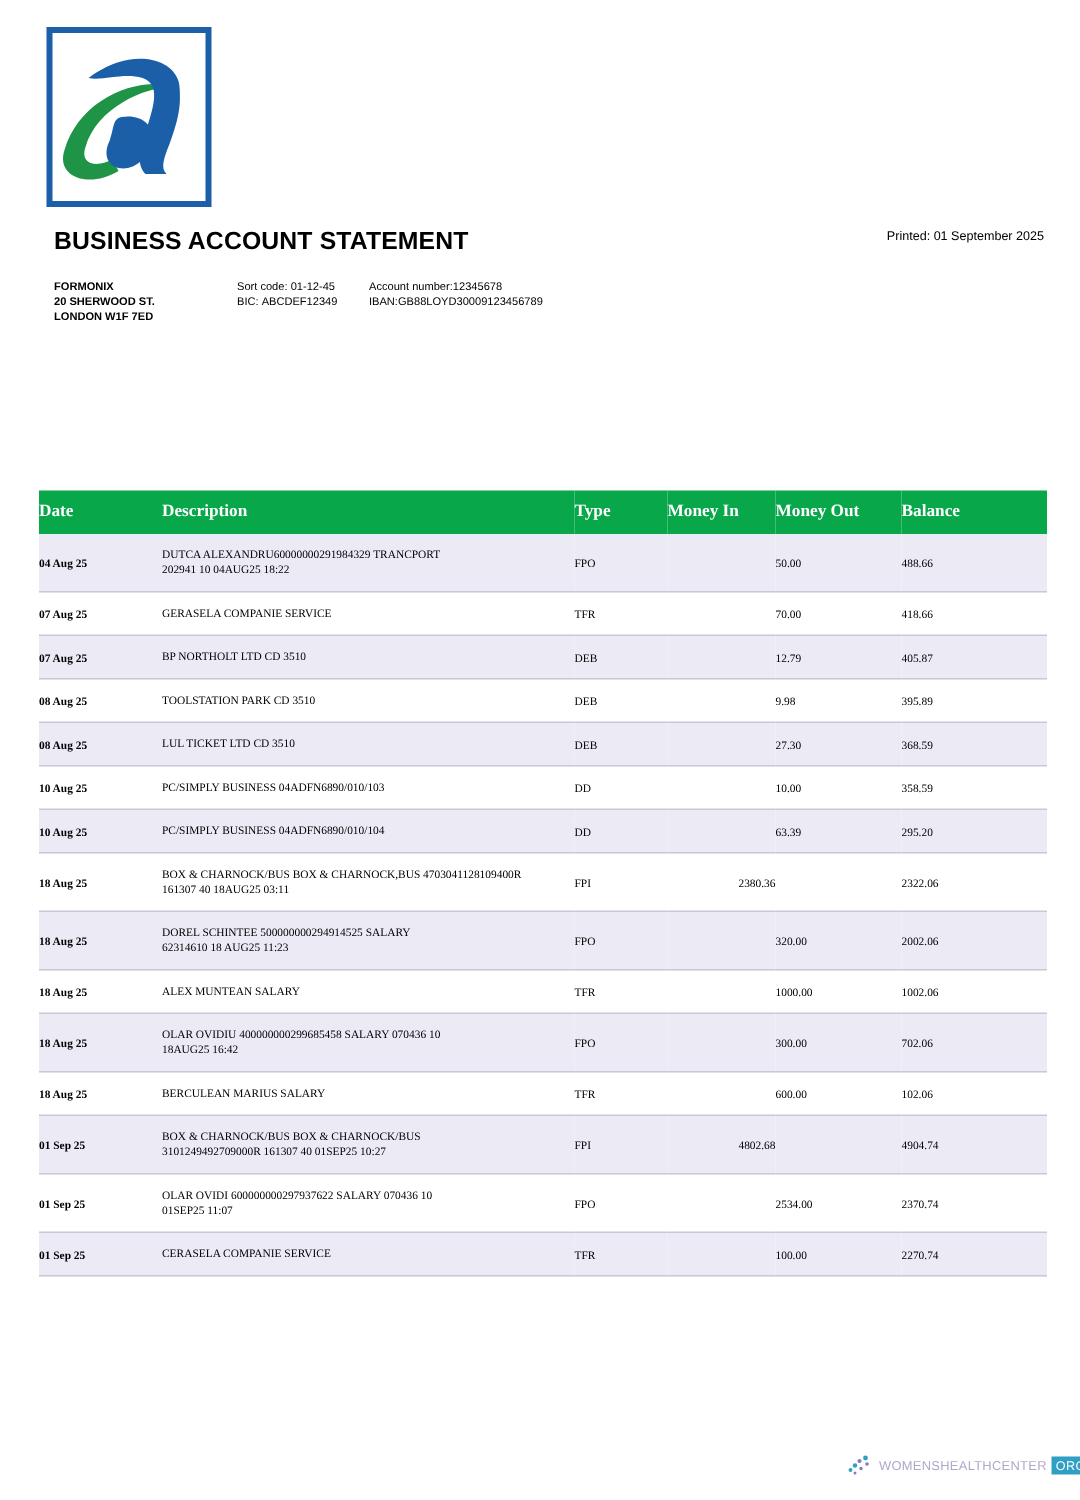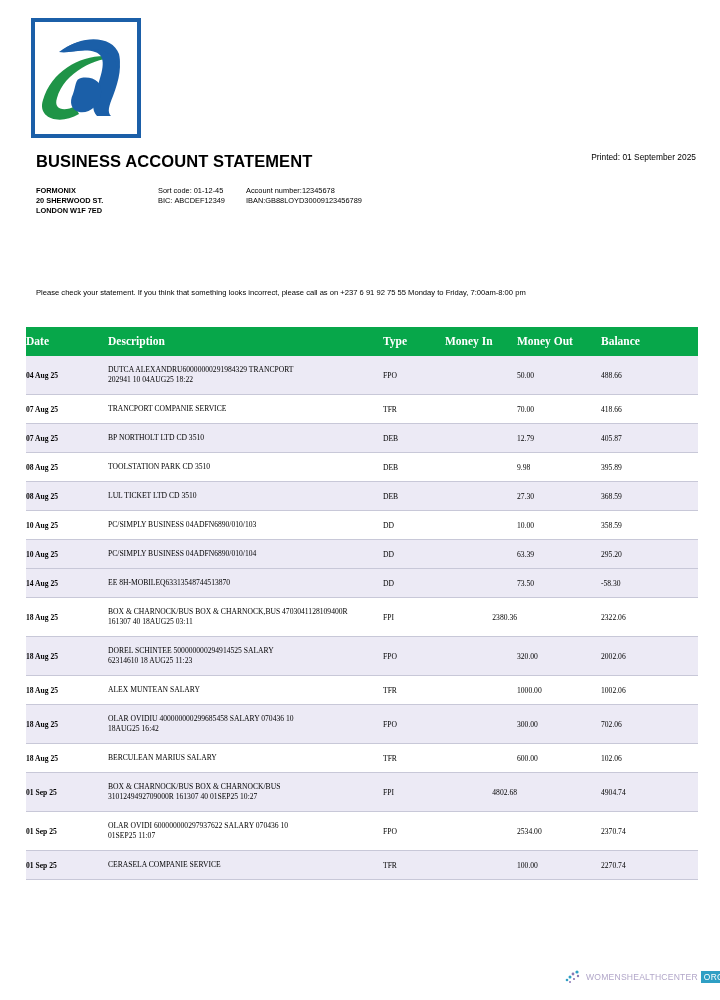"Please check your statement. If" div.notice-2 { html: <div>Please check your statement. If you think that something looks incorrect, please call as on +237 6 91 92 75 55 Monday to Friday, 7:00am-8:00 pm</div> -> none }
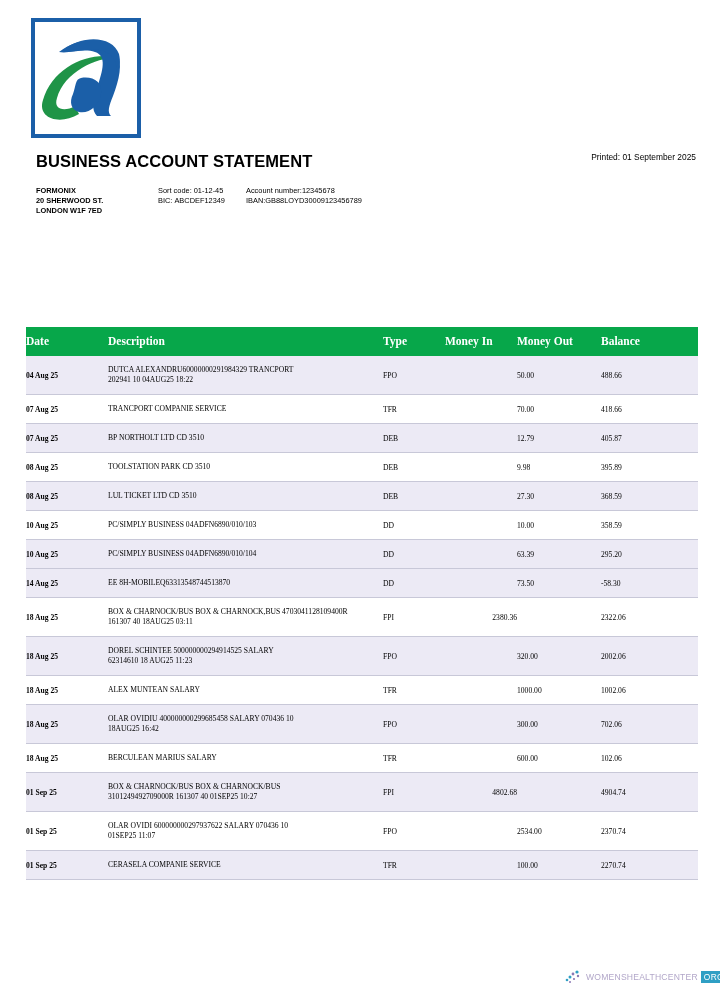"TRANCPORT COMPANIE SERVICE" span.d1 { text: TRANCPORT -> GERASELA }
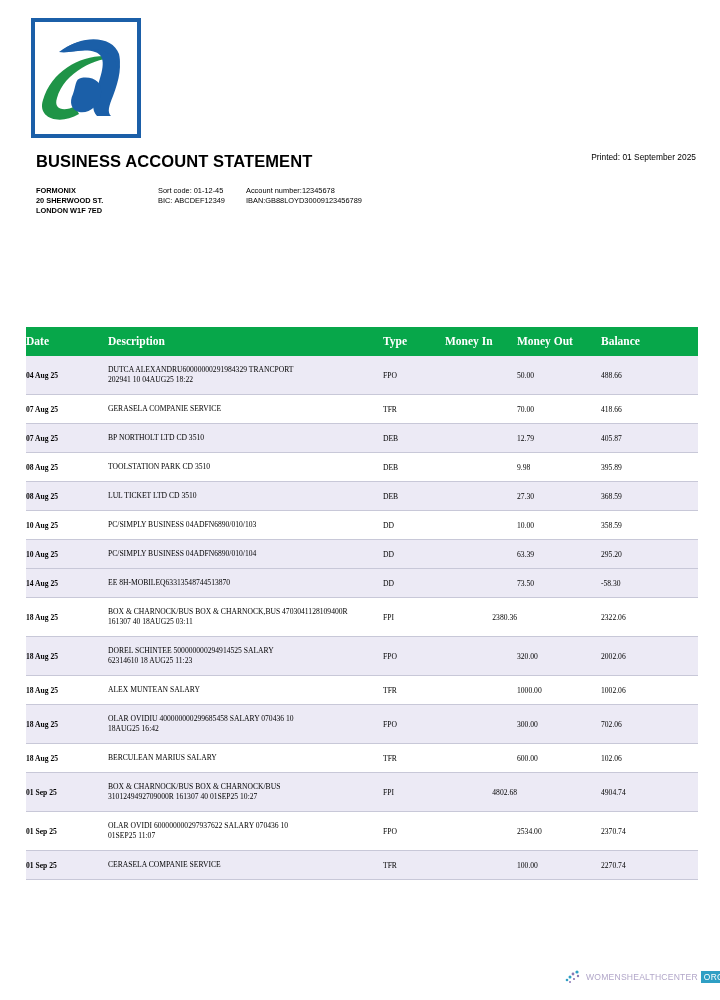"14 Aug 25" tr.odd { html: <tr> <td>14 Aug 25</td> <td><span>EE 8H-MOBILEQ63313548744513870</span></td> <td>DD</td> <td></td> <td>73.50</td> <td>-58.30</td> </tr> -> none }
